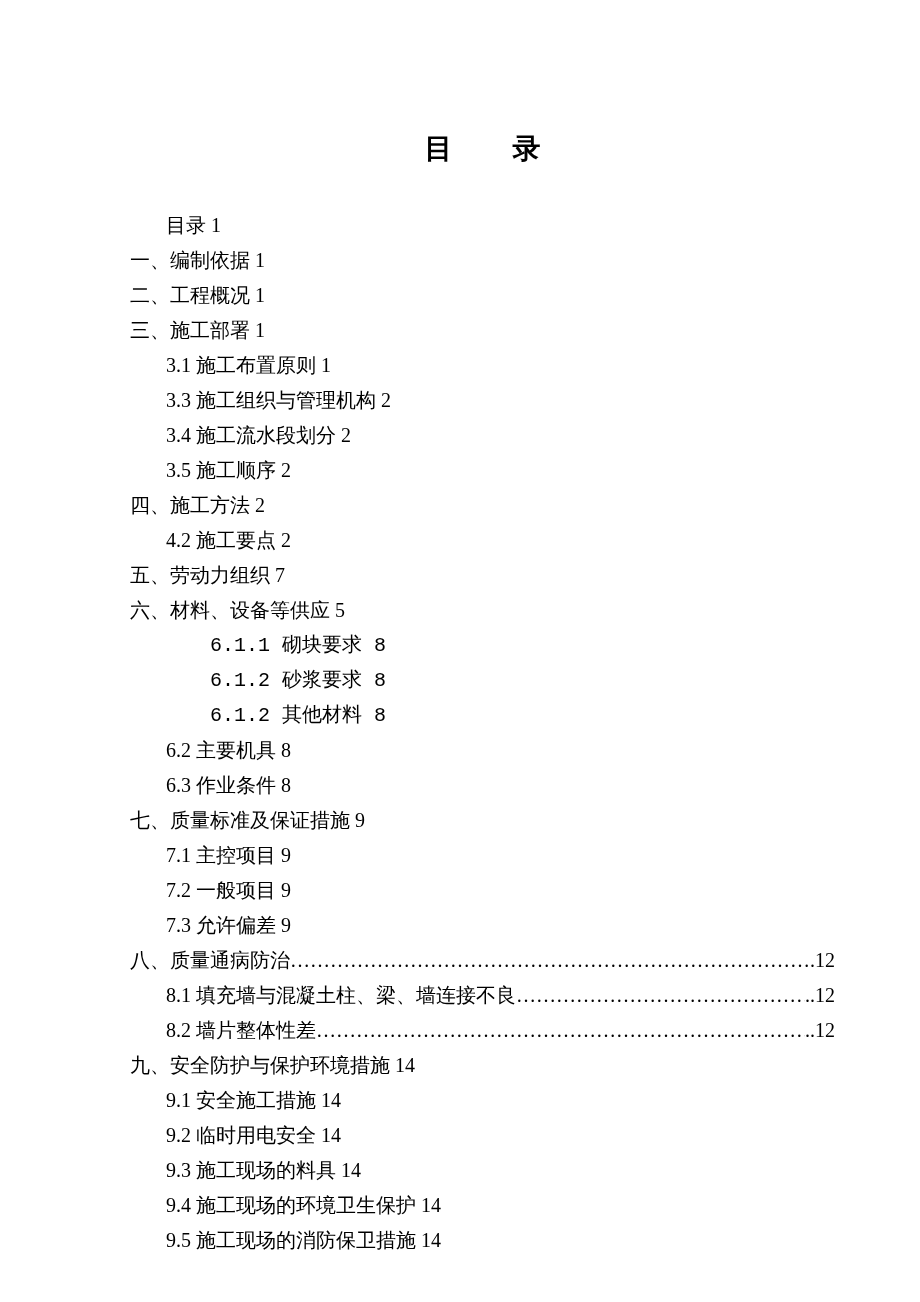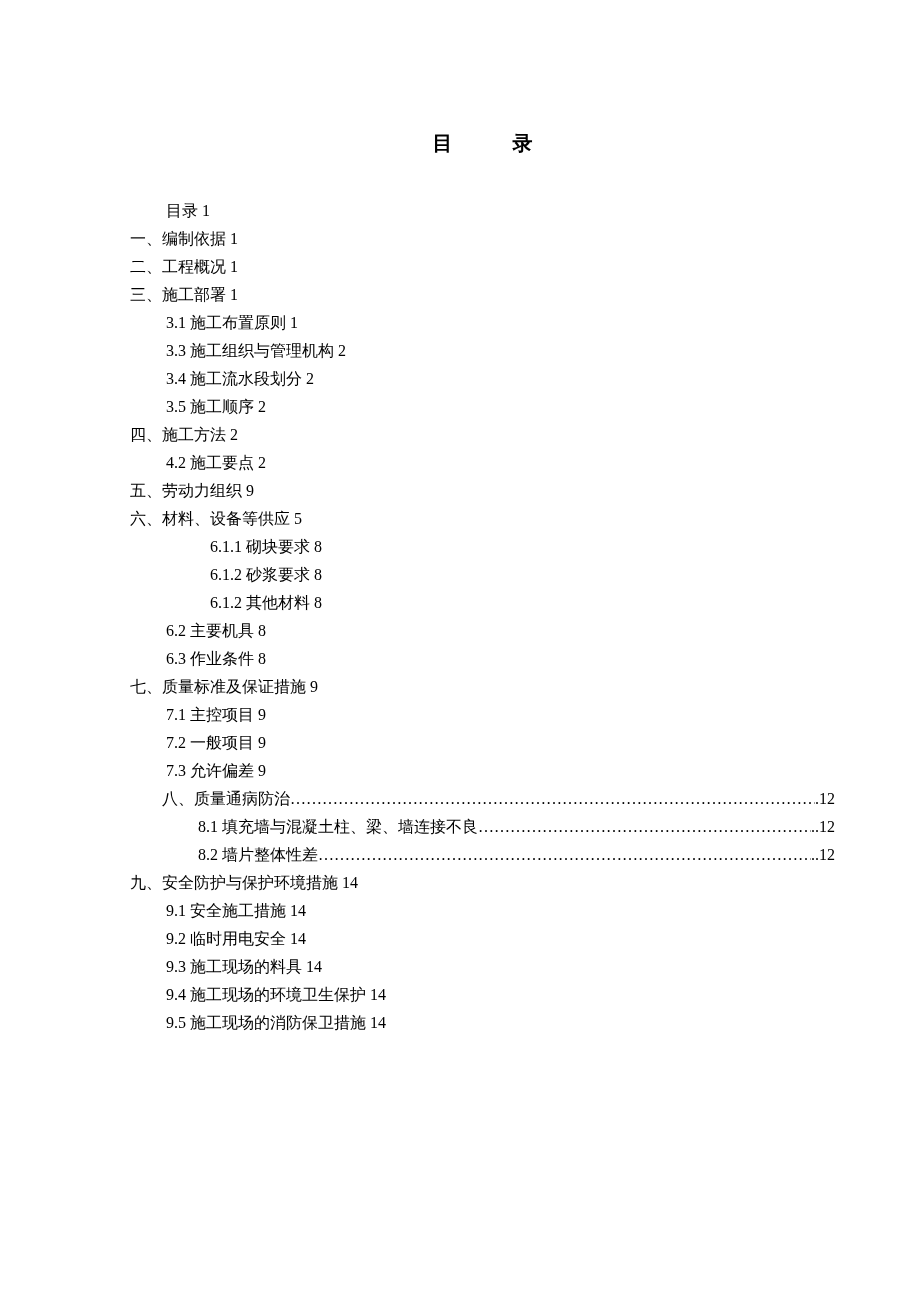"目录" .title { font-size: 20px -> 28px }
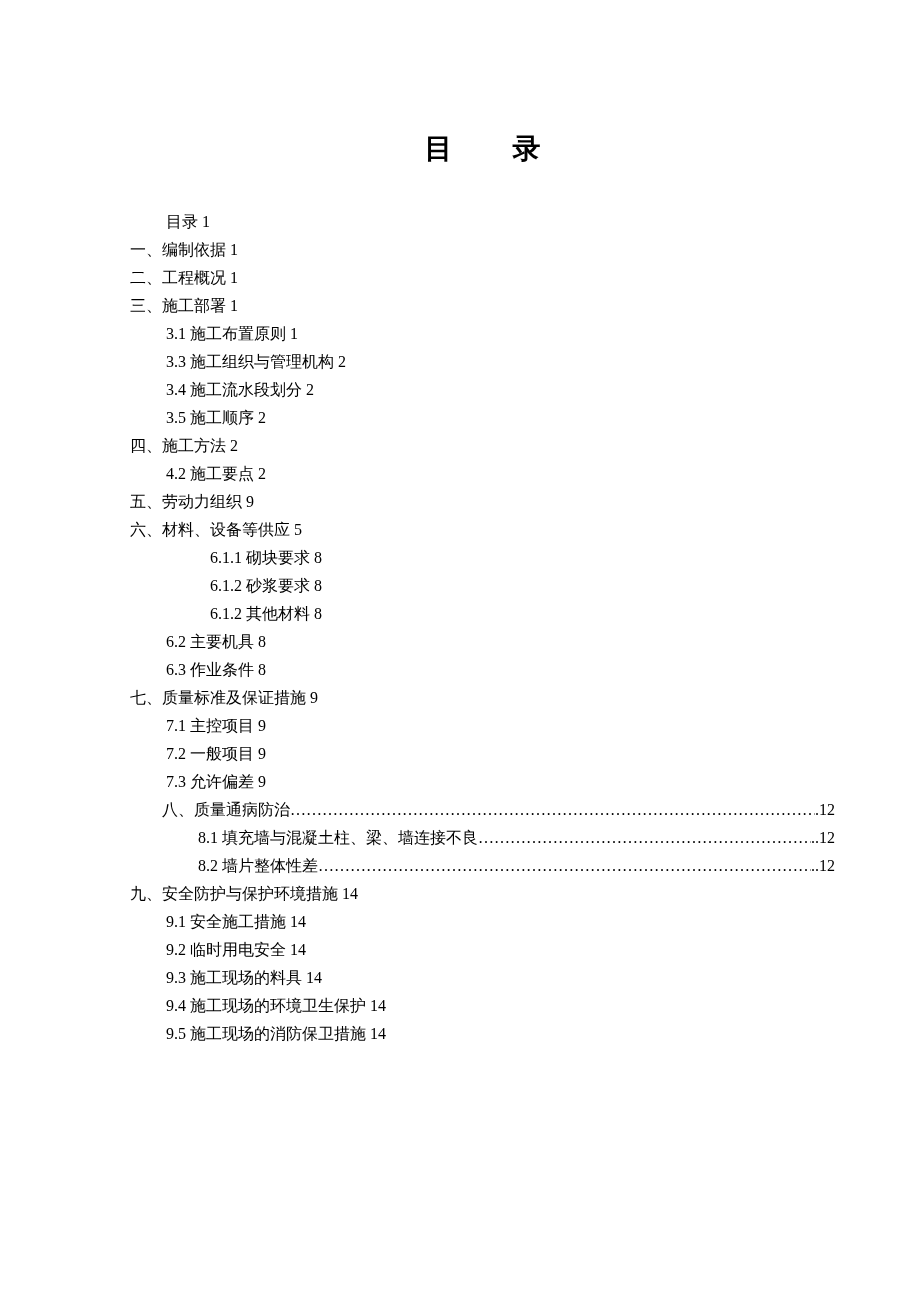"目录 1" .toc { font-size: 16px -> 20px }
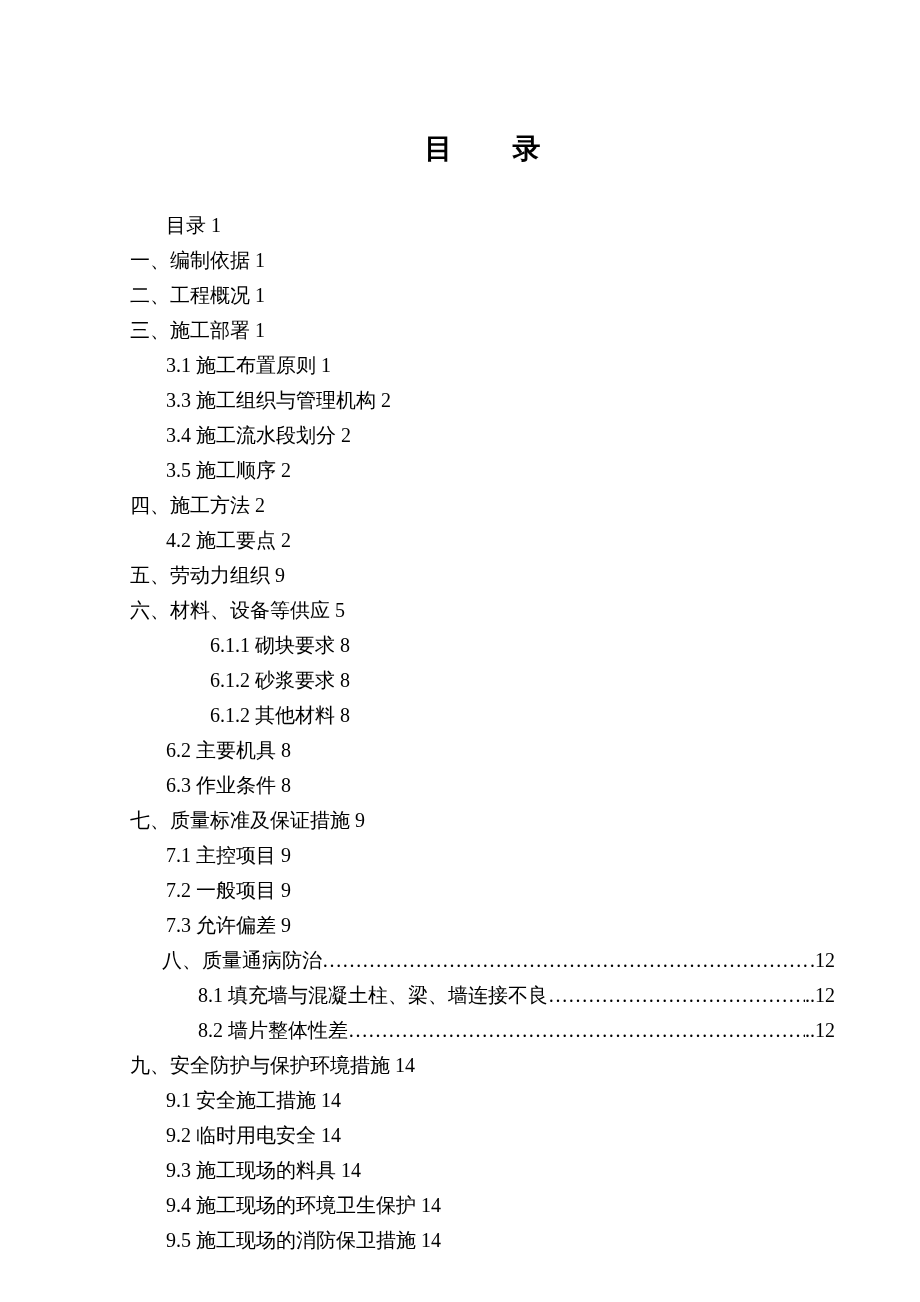"五、劳动力组织 9" span { text: 9 -> 7 }
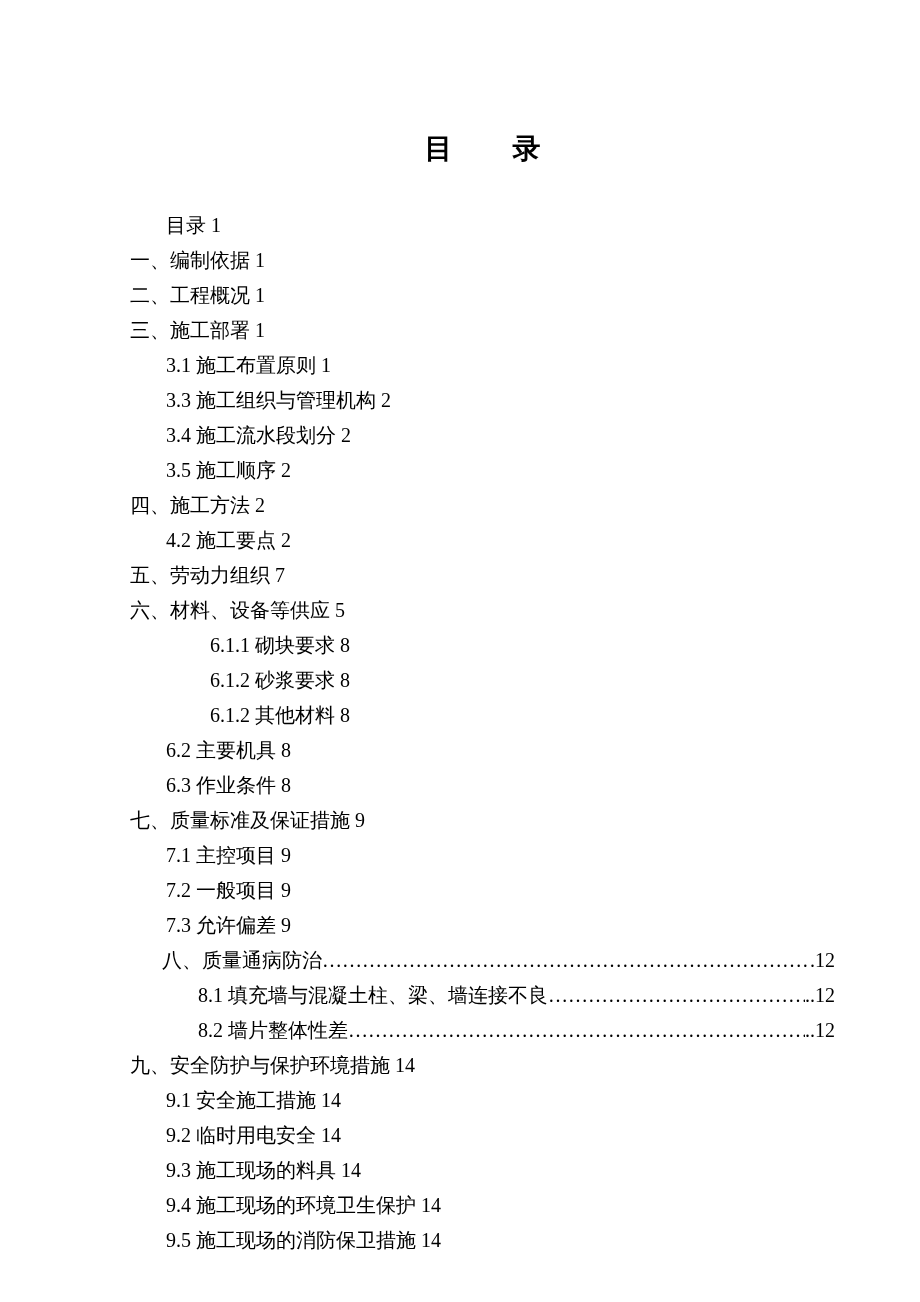"6.1.1 砌块要求 8" .lvl3 { font-family: none -> Liberation Mono, monospace }
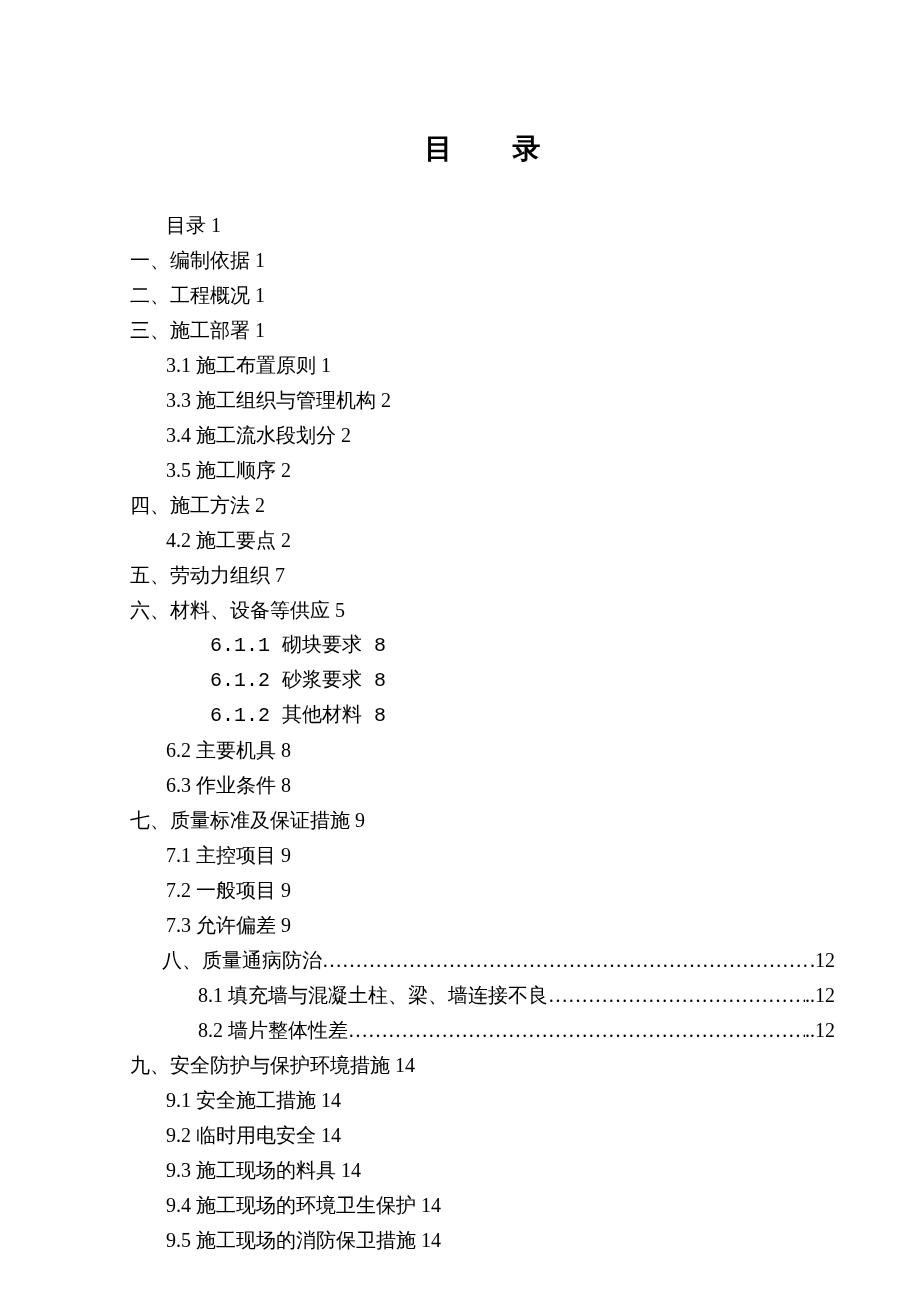"八、质量通病防治" .entry-flex { margin-left: 32px -> none }
